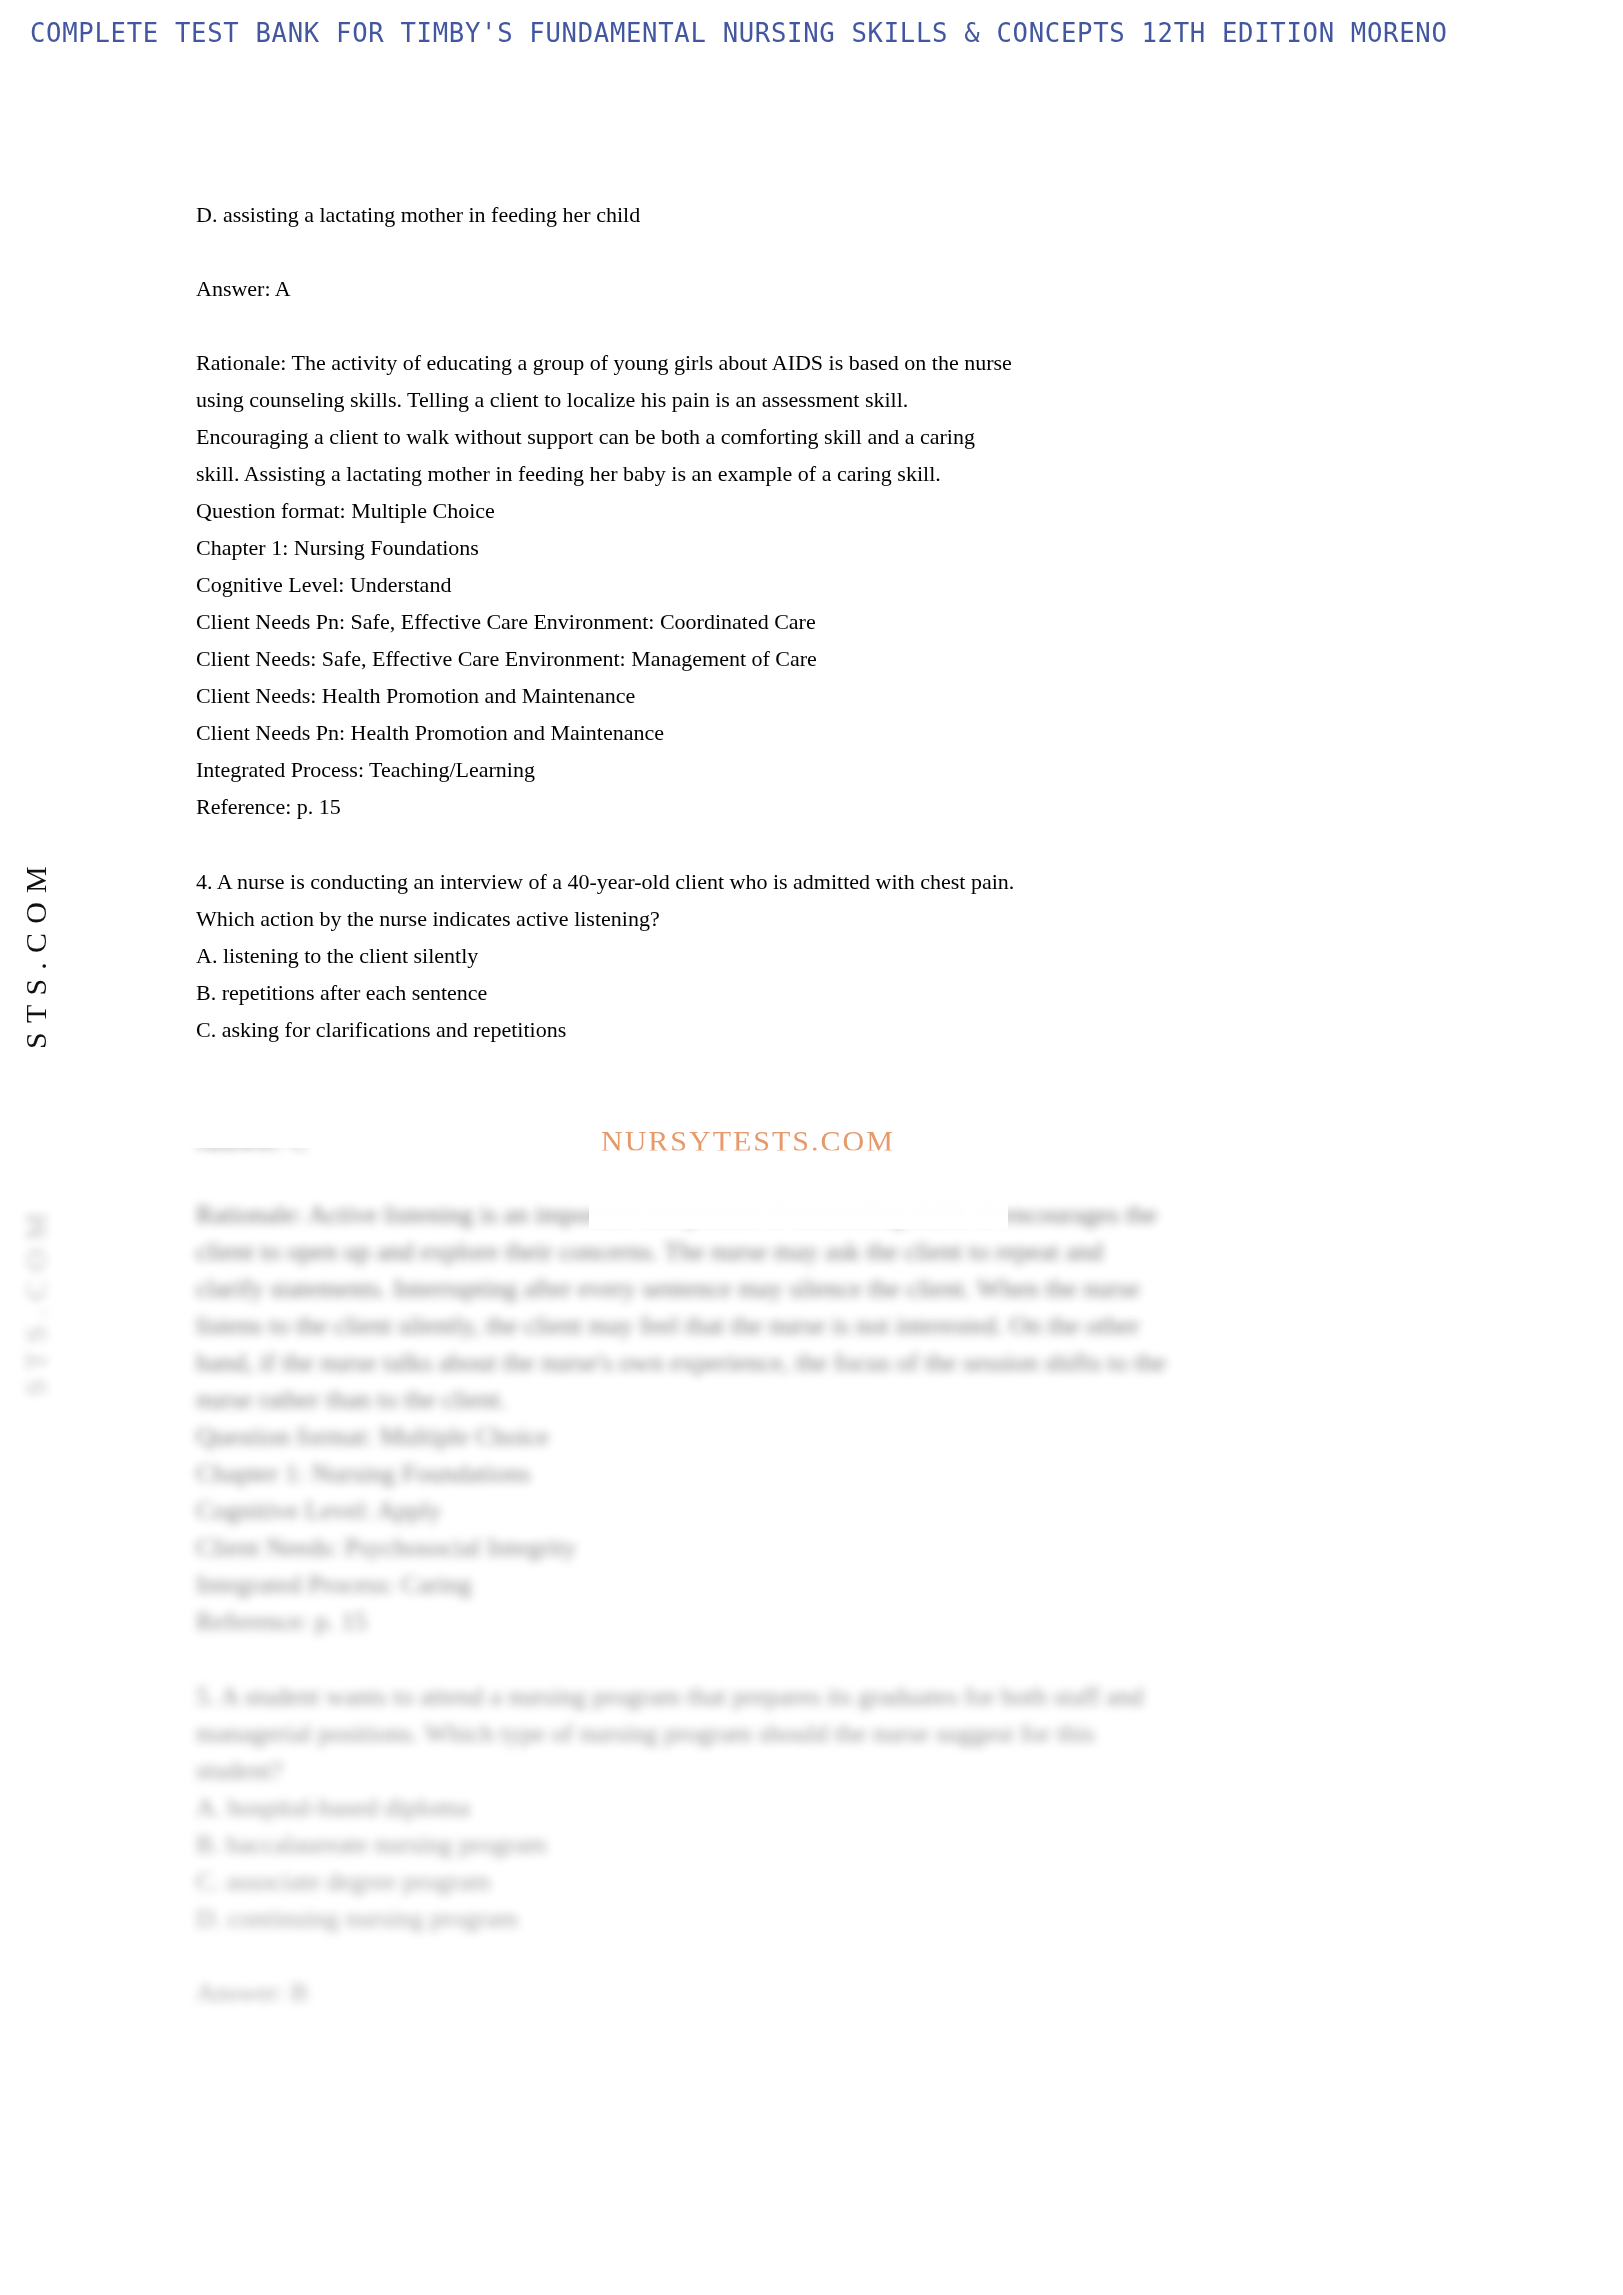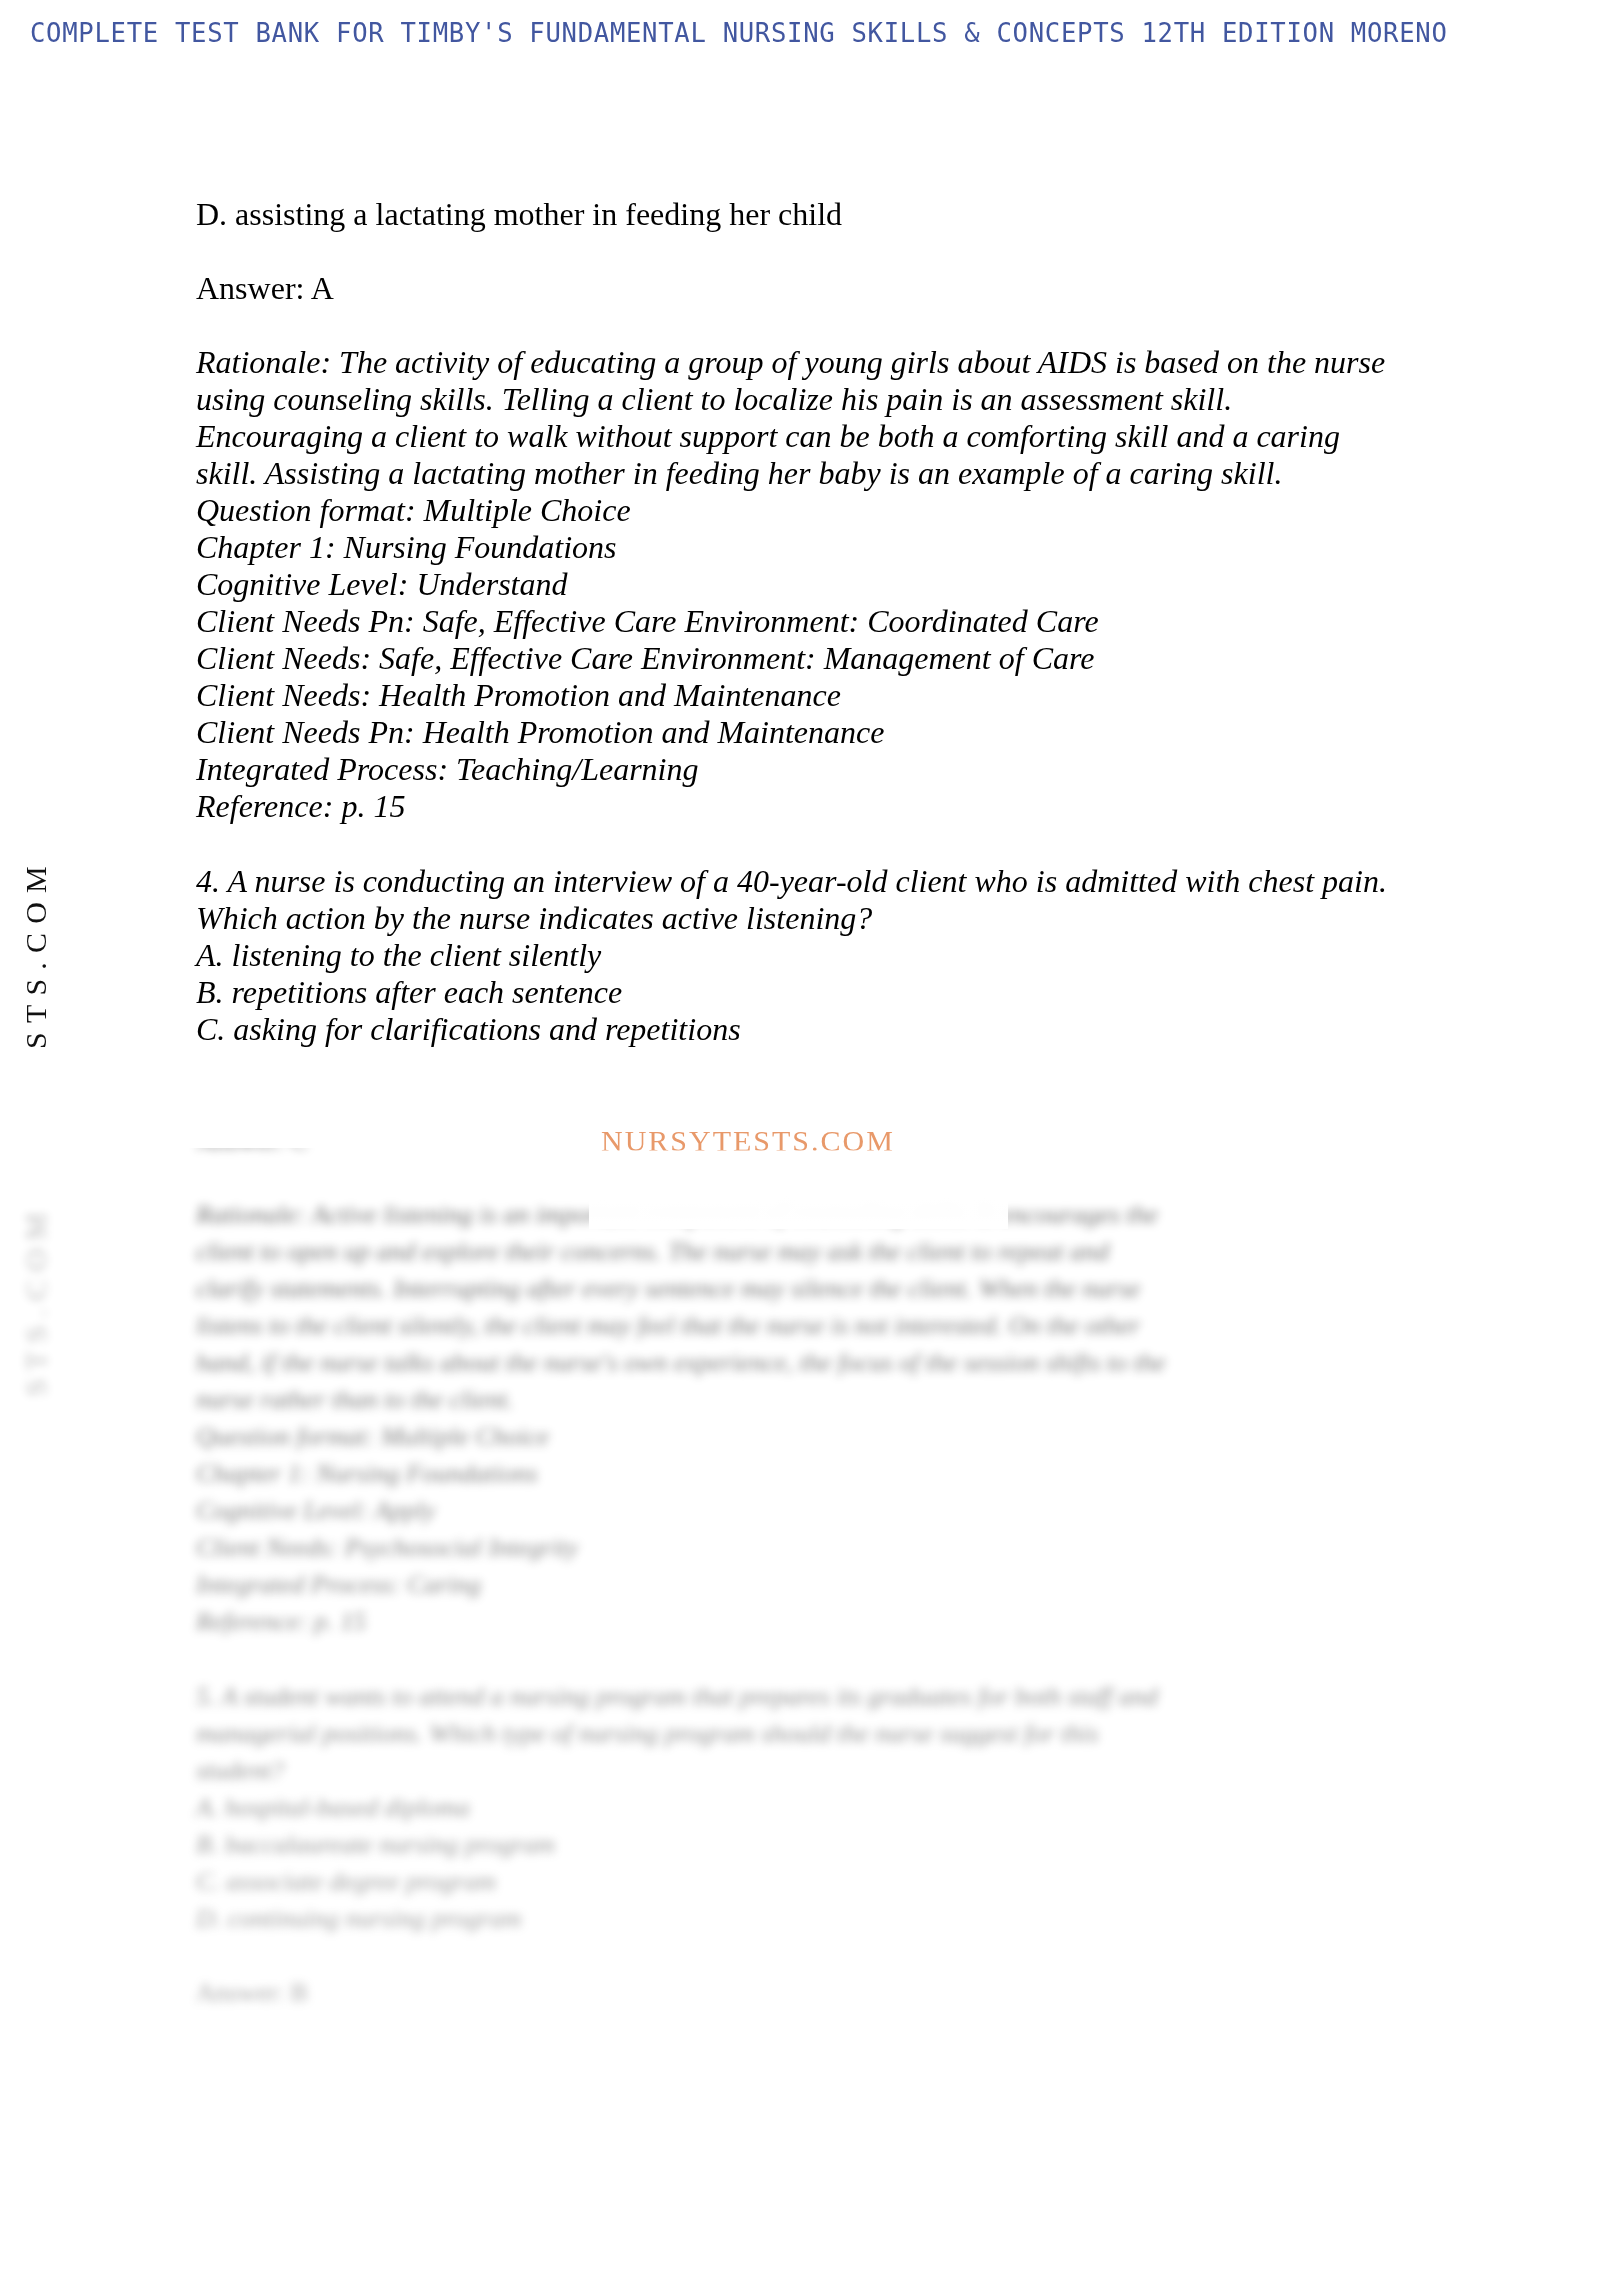"D. assisting a lactating mother" .para { font-size: 32px -> 22px }
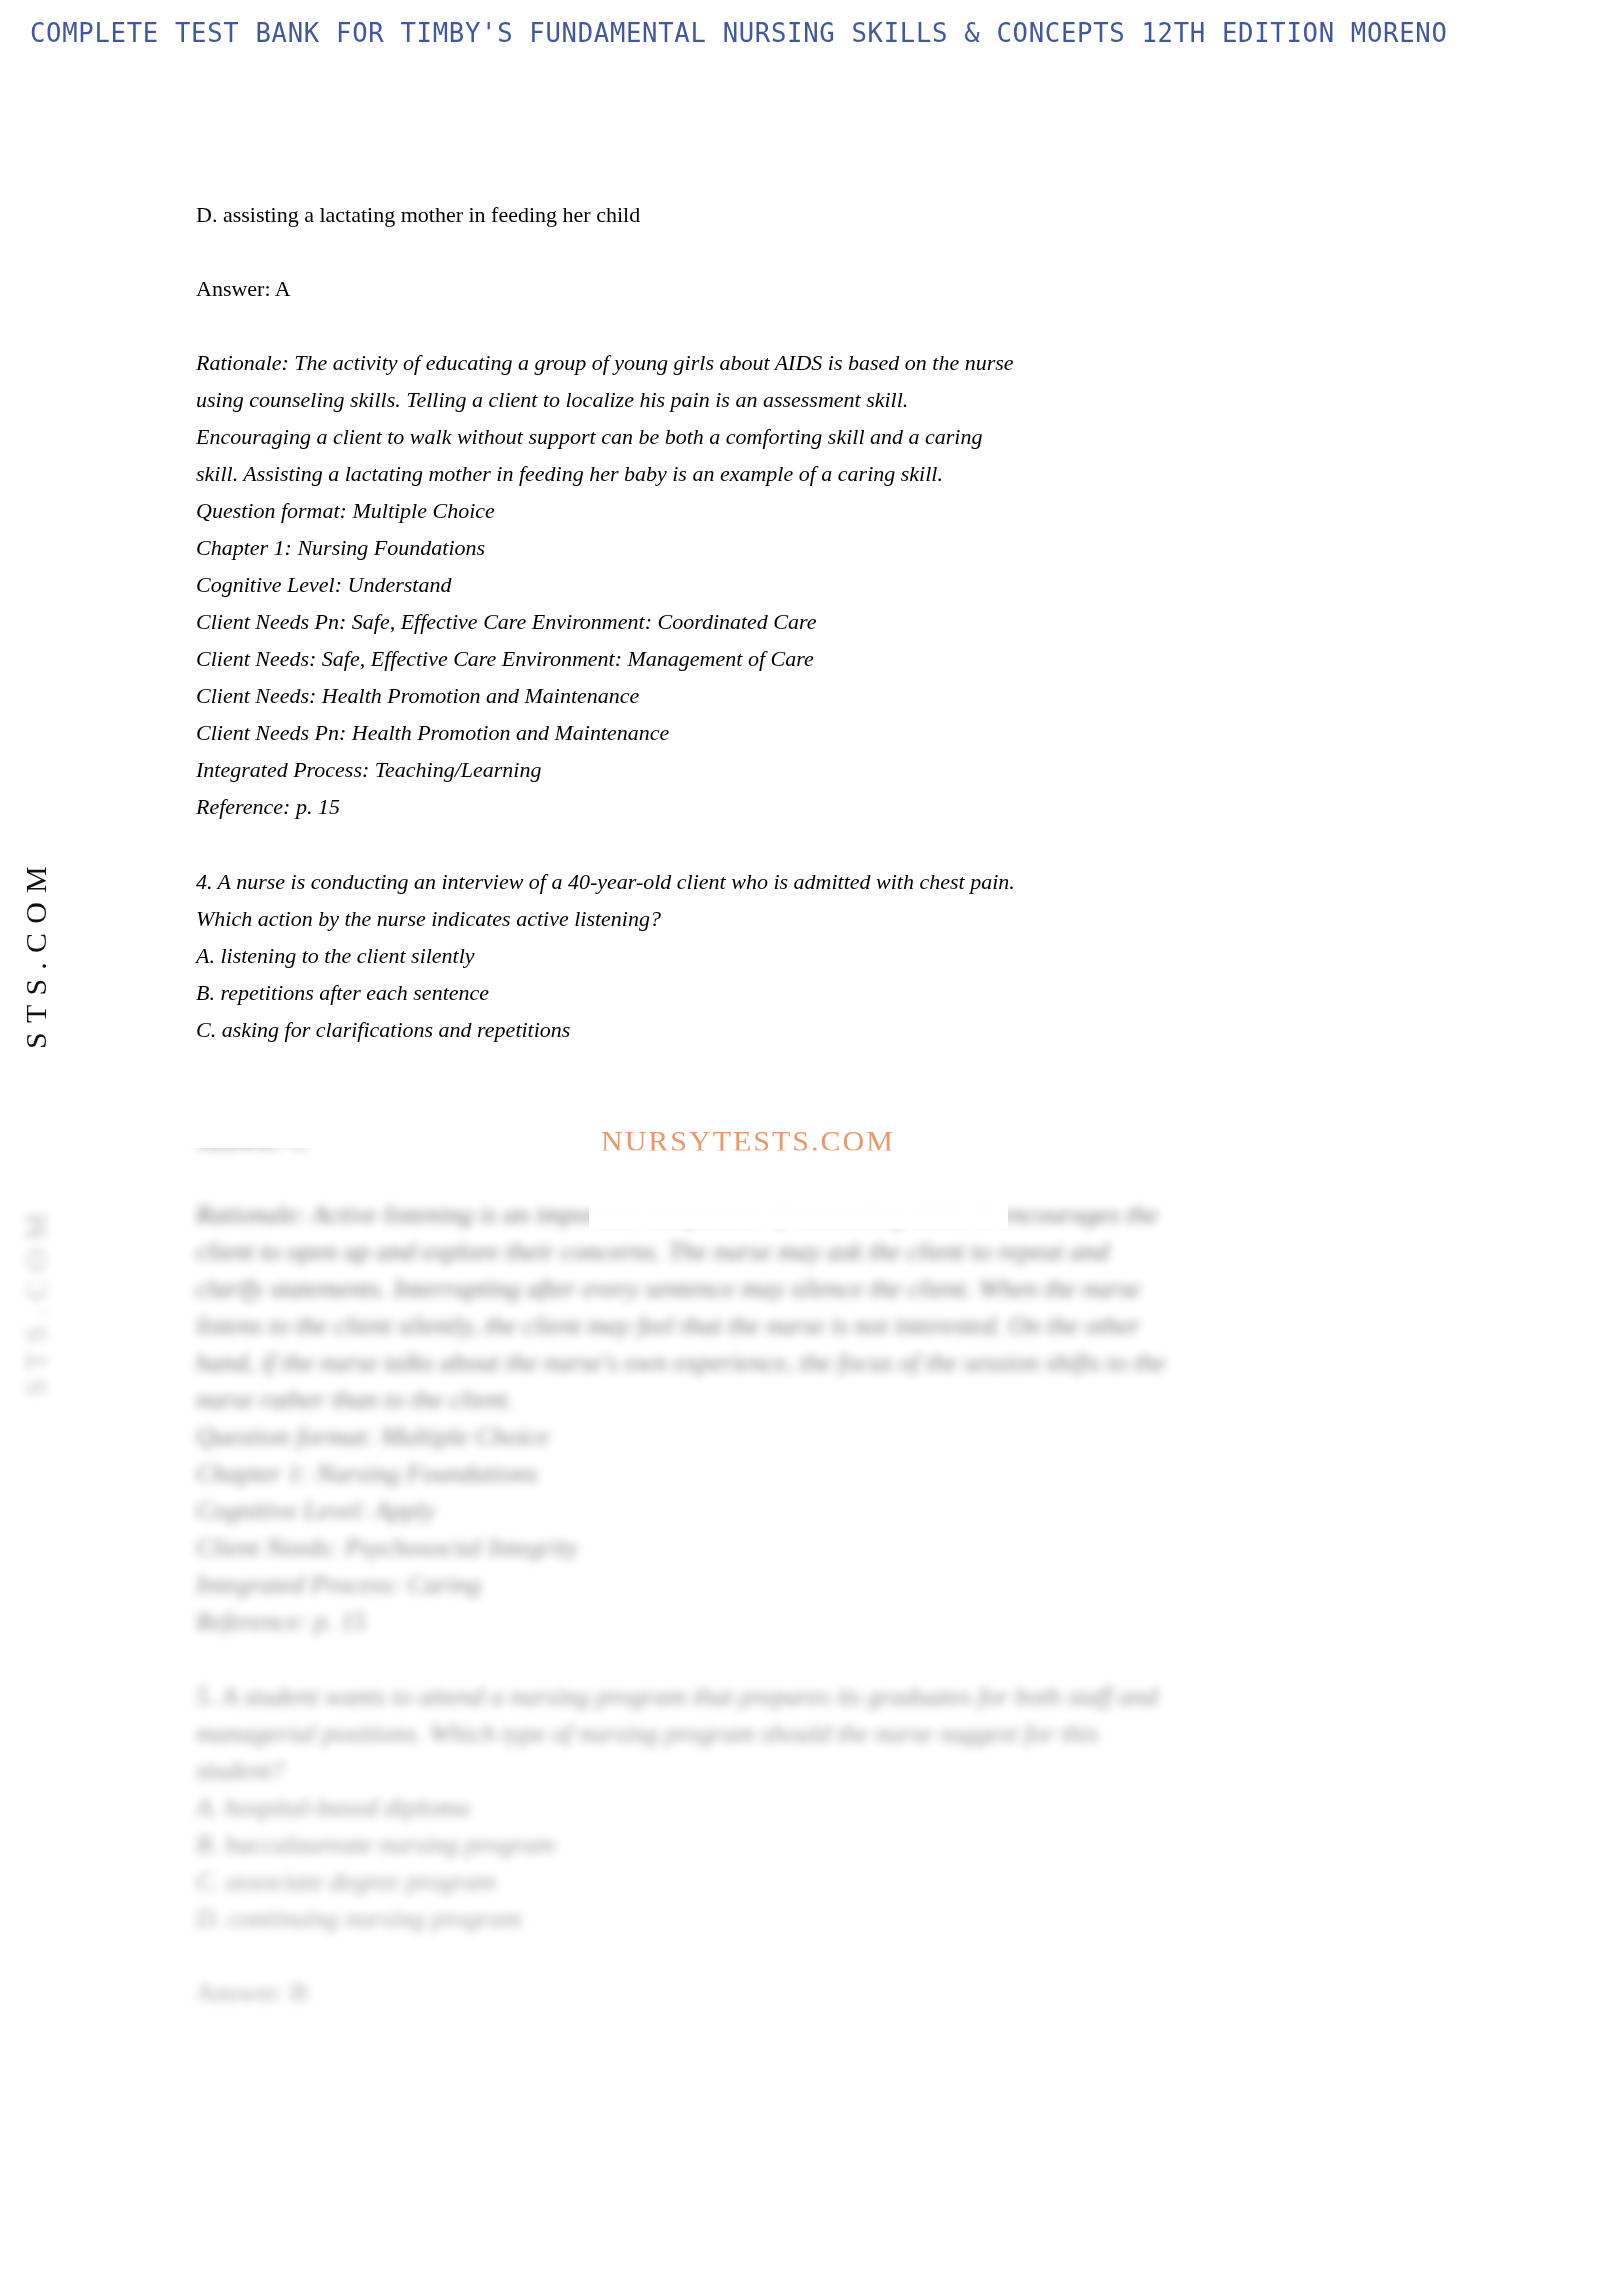"Rationale: The activity of educating" .tight-block .para { font-style: italic -> none }
